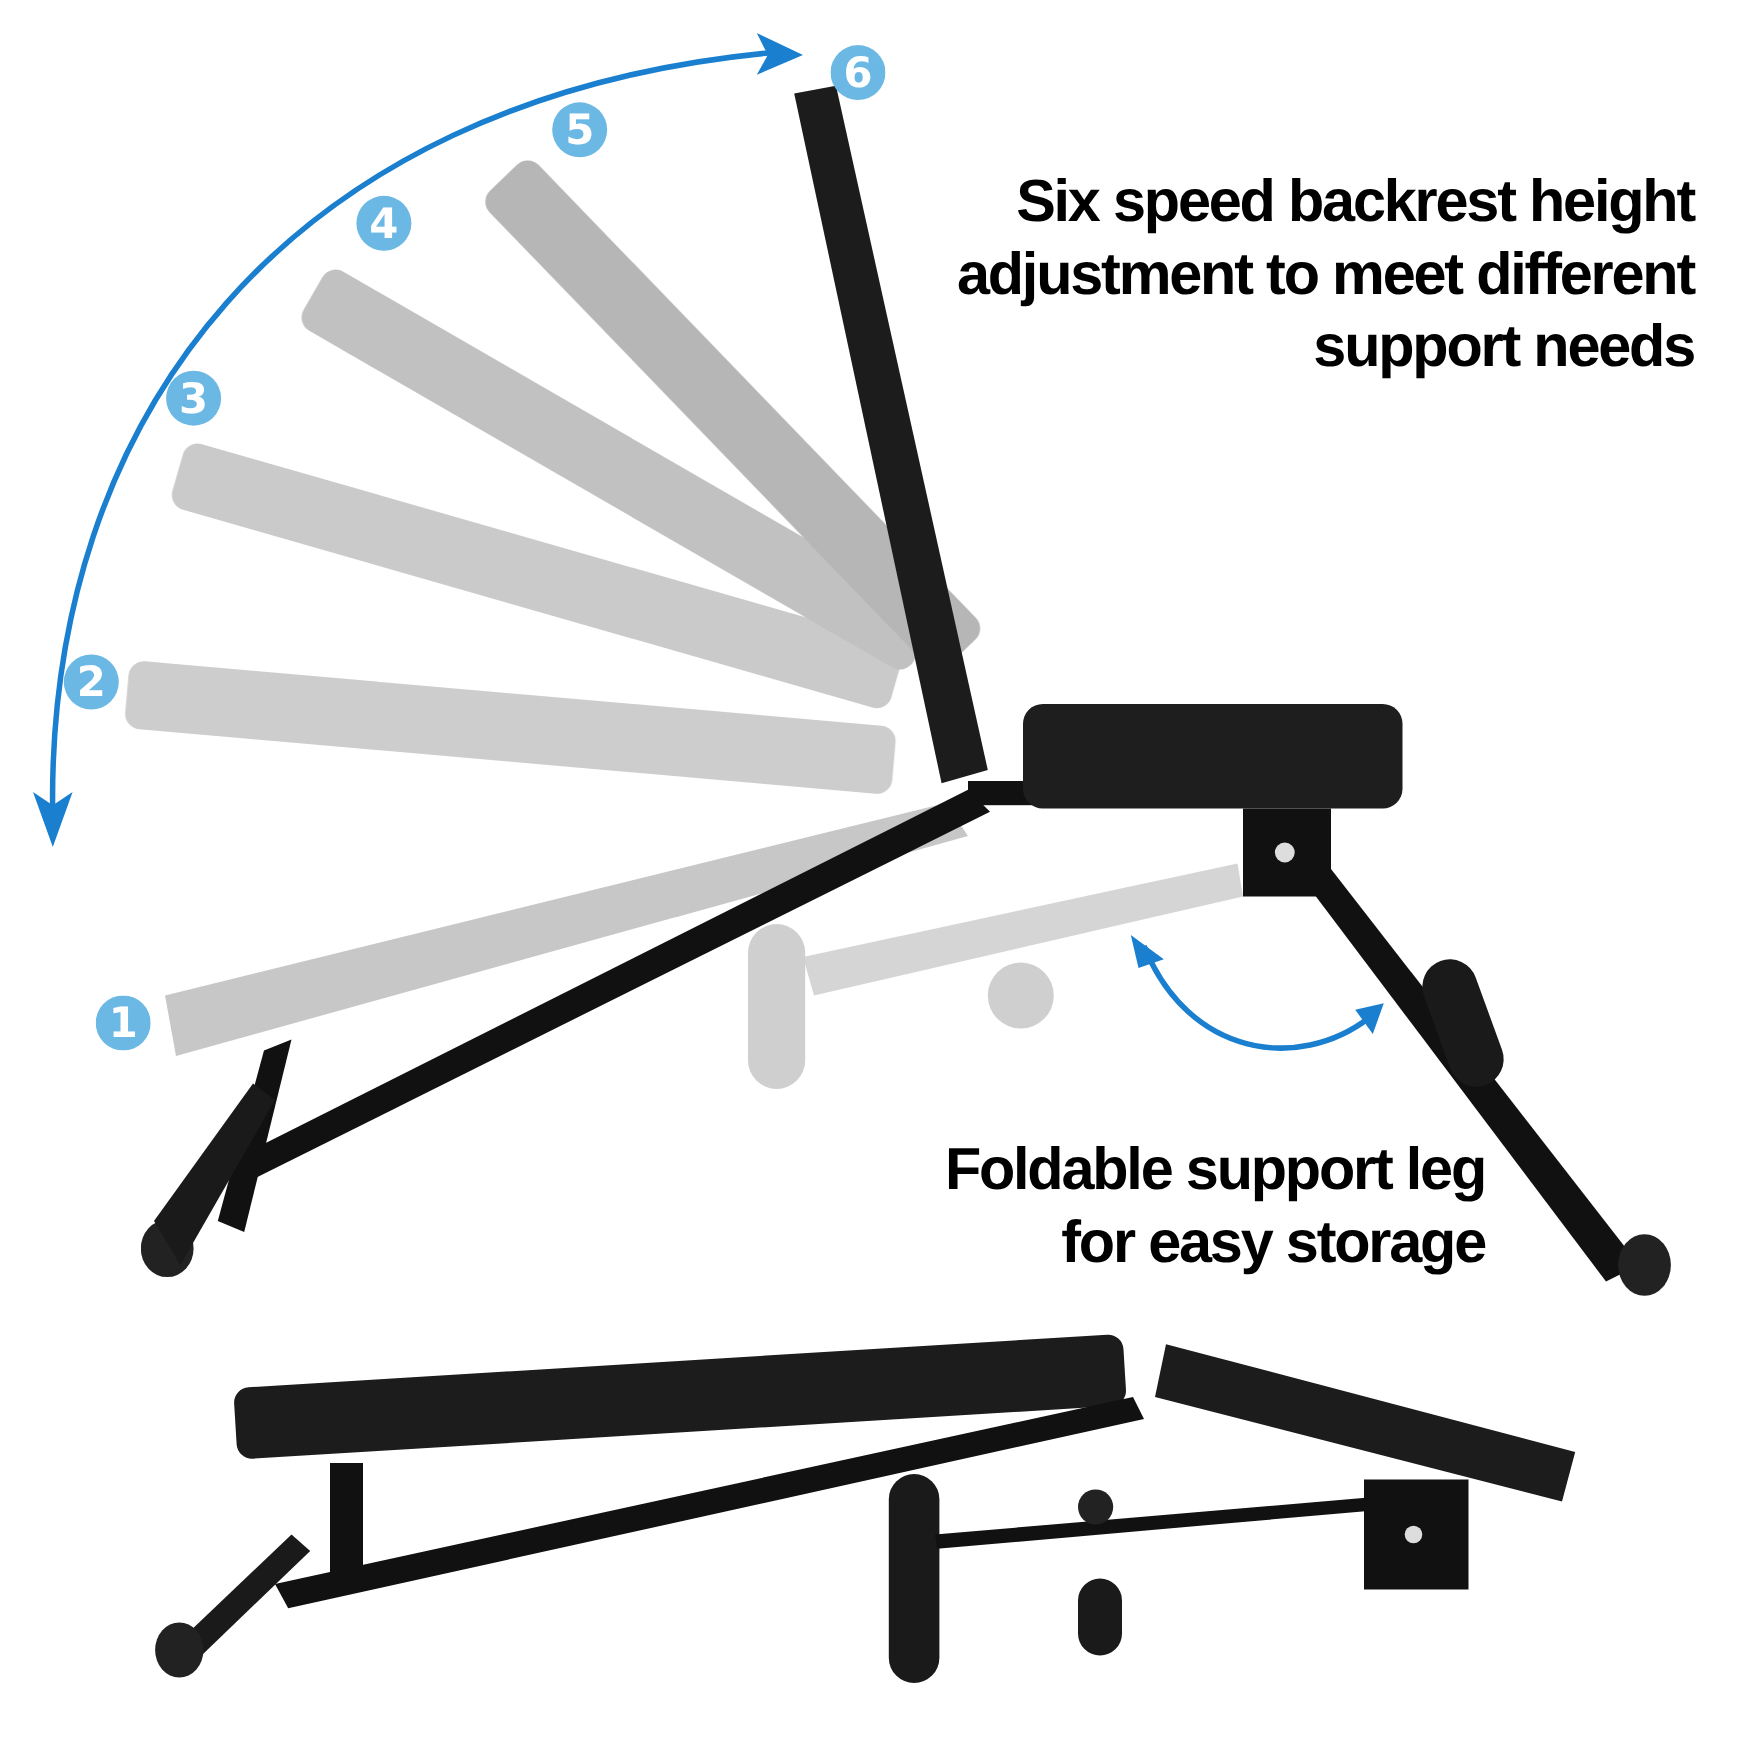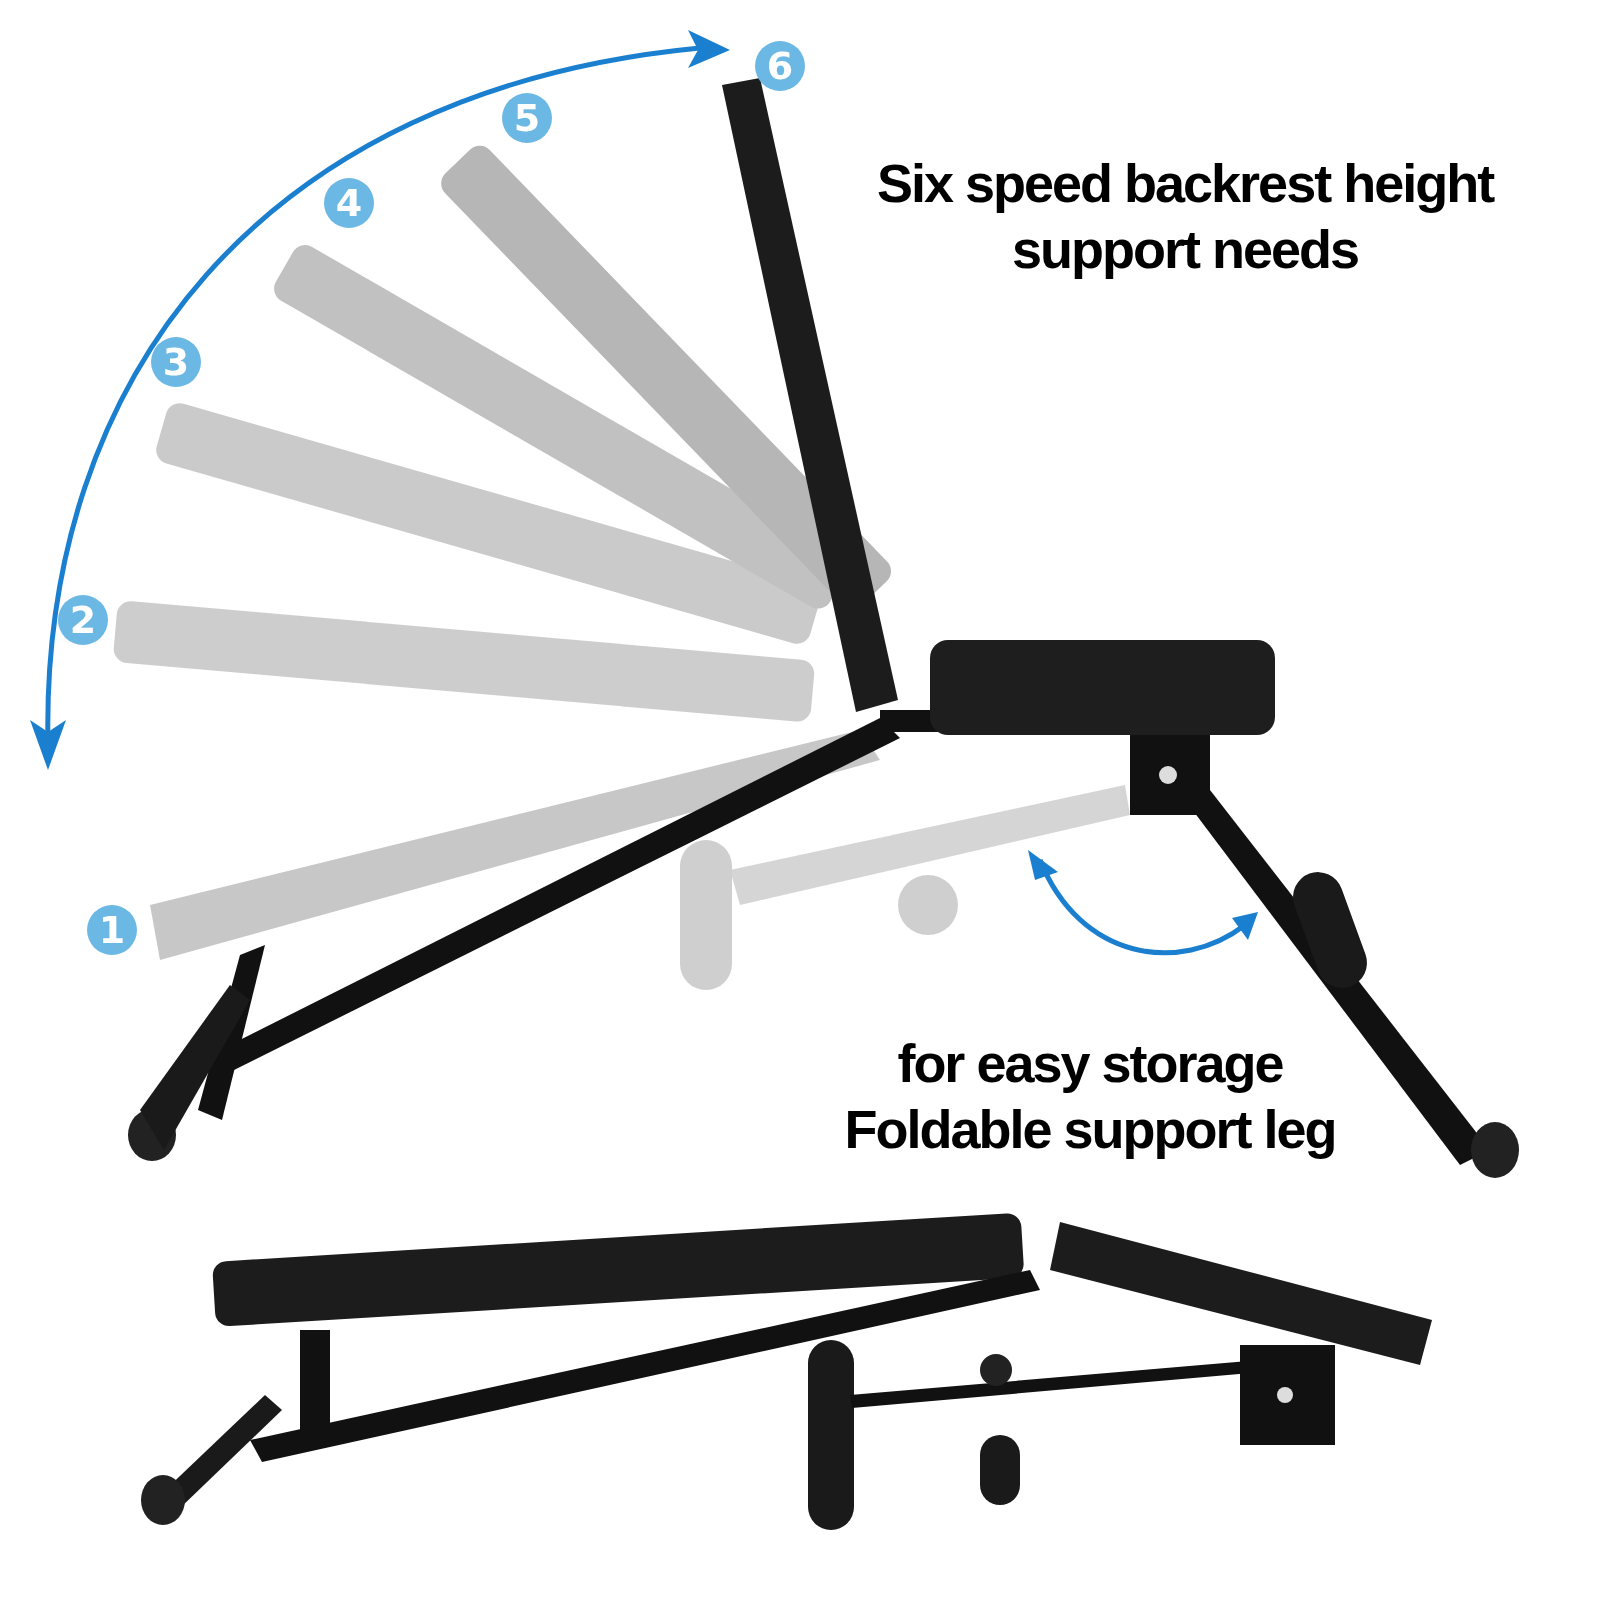"Six speed backrest height" .cap-line { text-align: none -> right }
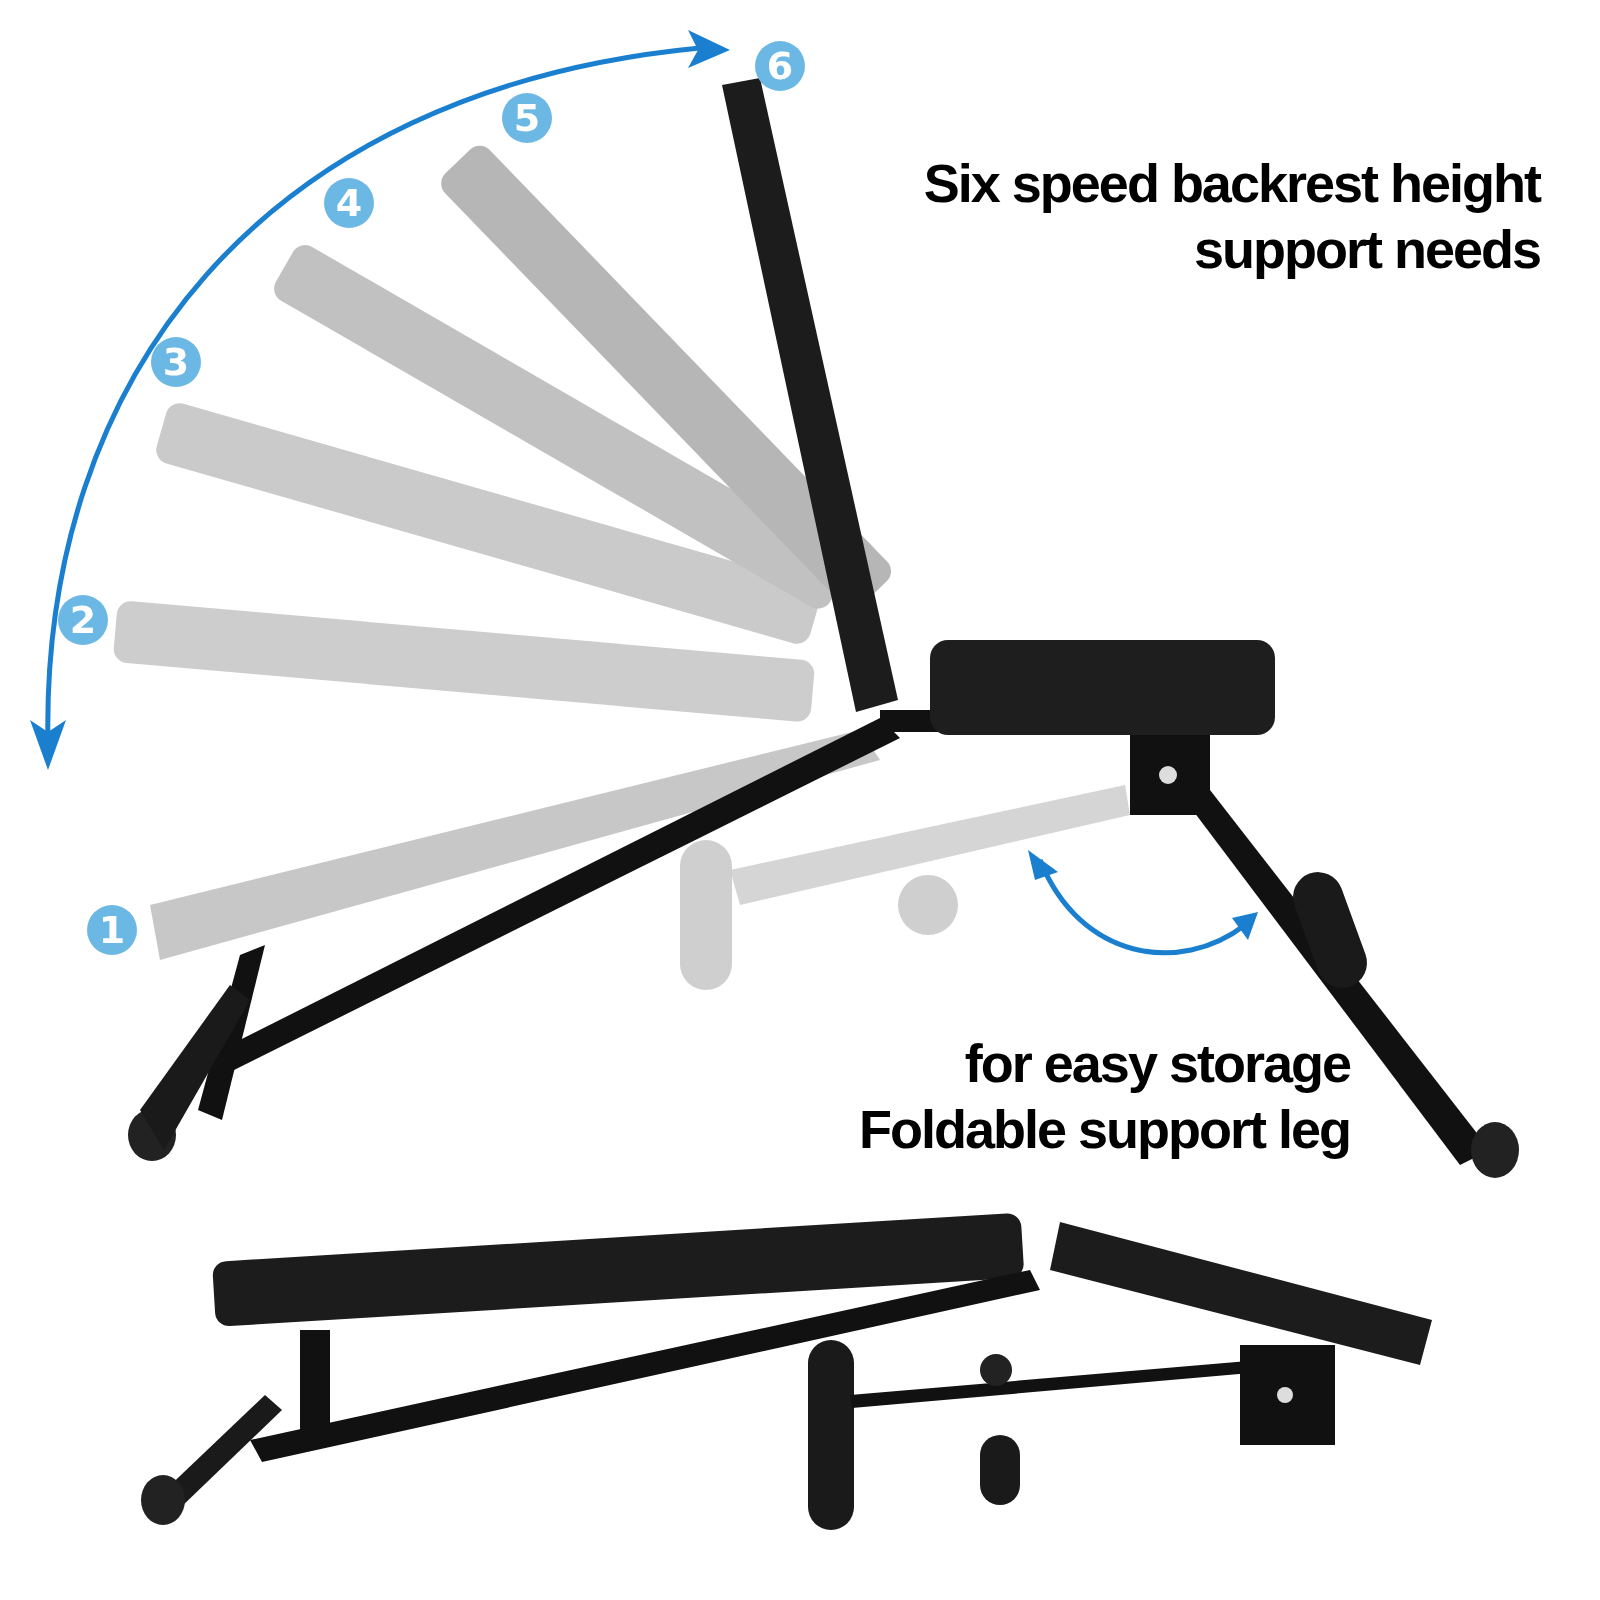"adjustment to meet different" span.cap-line { html: none -> <span>adjustment to meet different</span> }
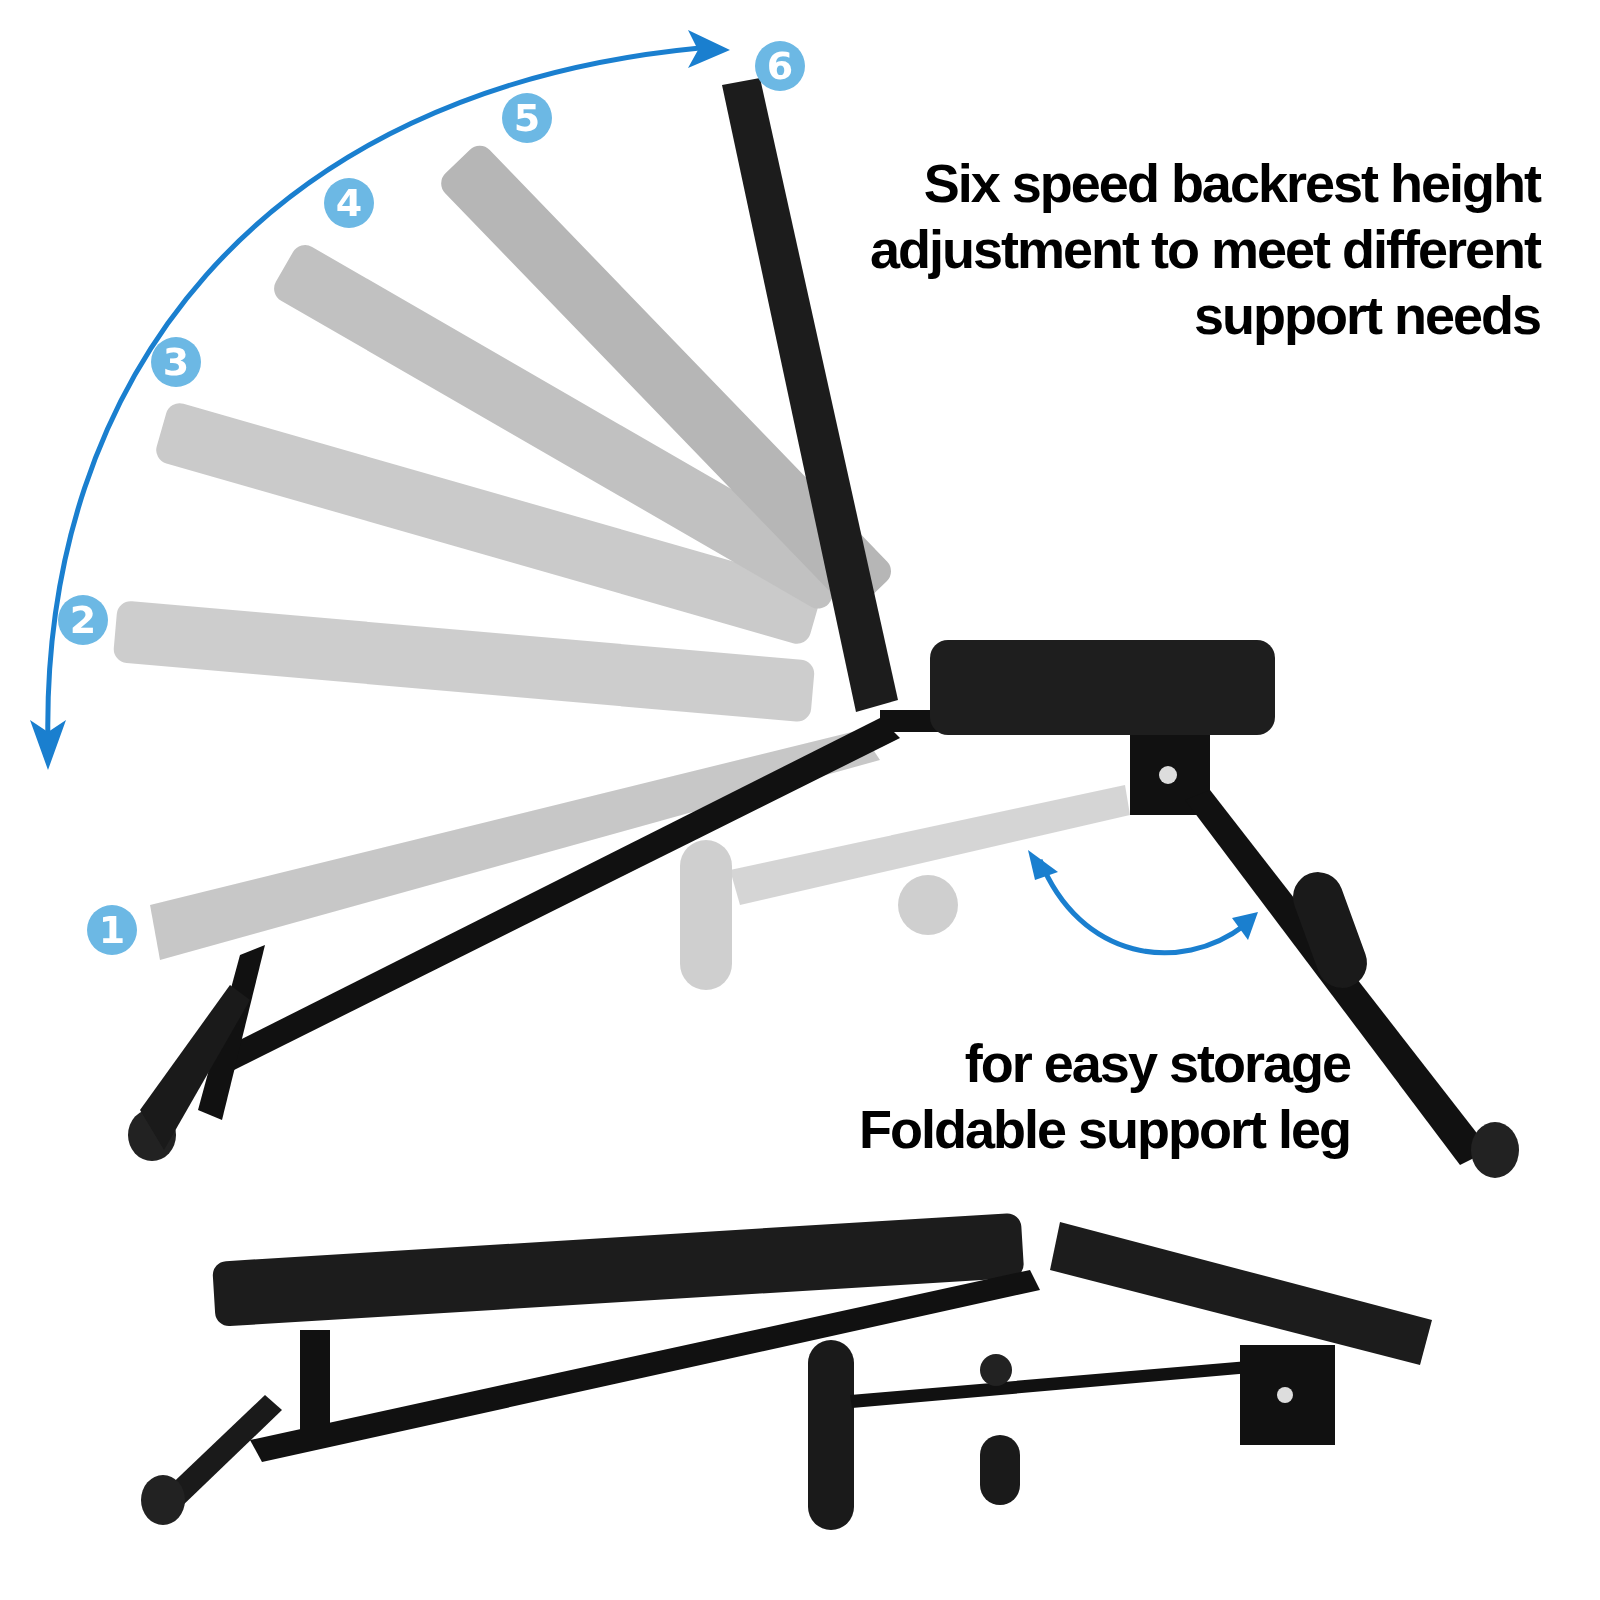"for easy storage" span.cap-line { order: before "Foldable support leg" -> after "Foldable support leg" }
